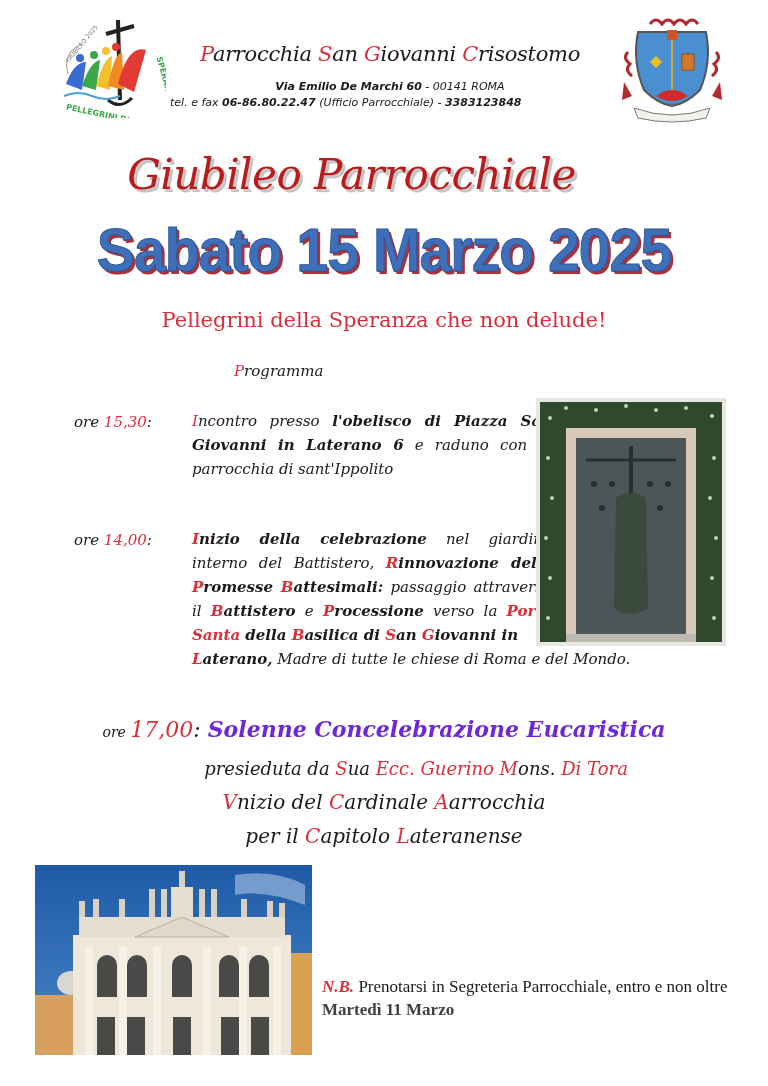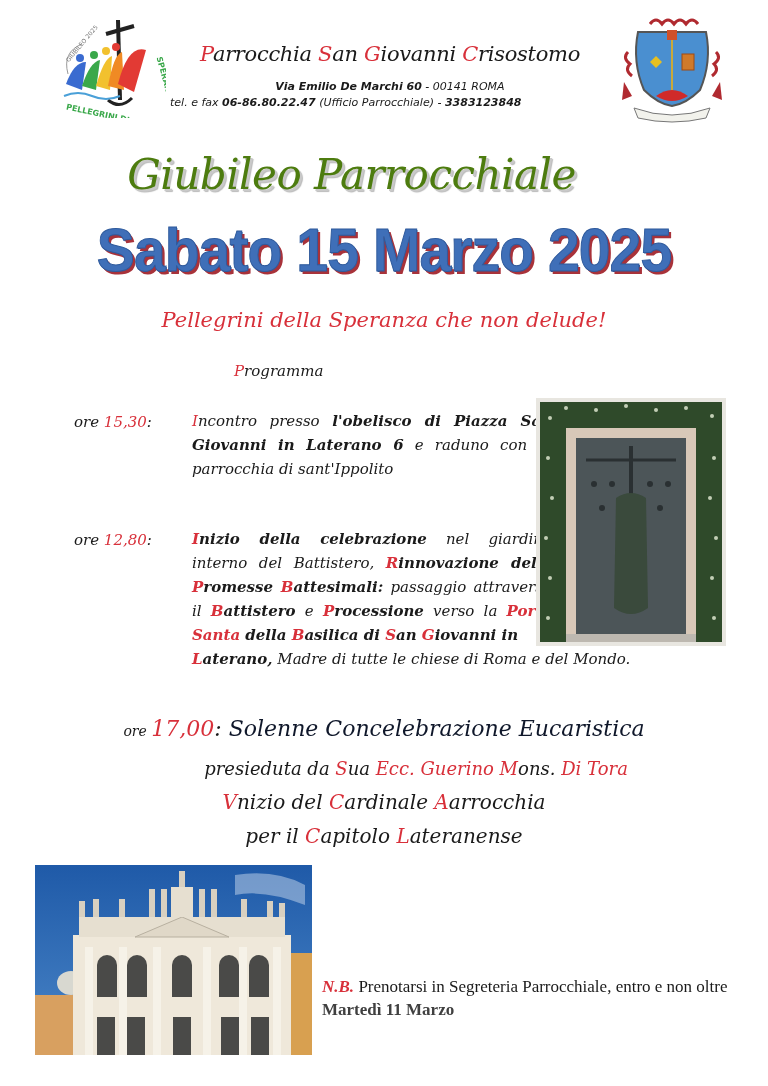"Giubileo Parrocchiale" #title-giubileo { color: #4d7c0f -> #b91c1c }
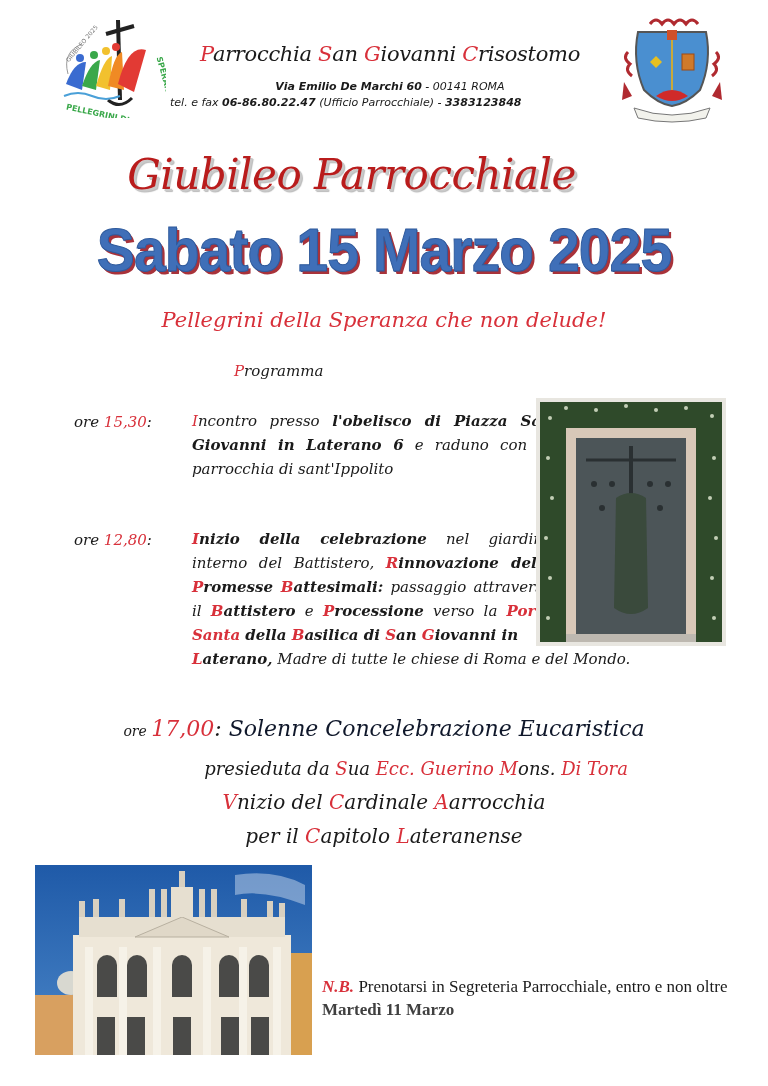"Pellegrini della Speranza che non" #subtitle { font-style: italic -> none }
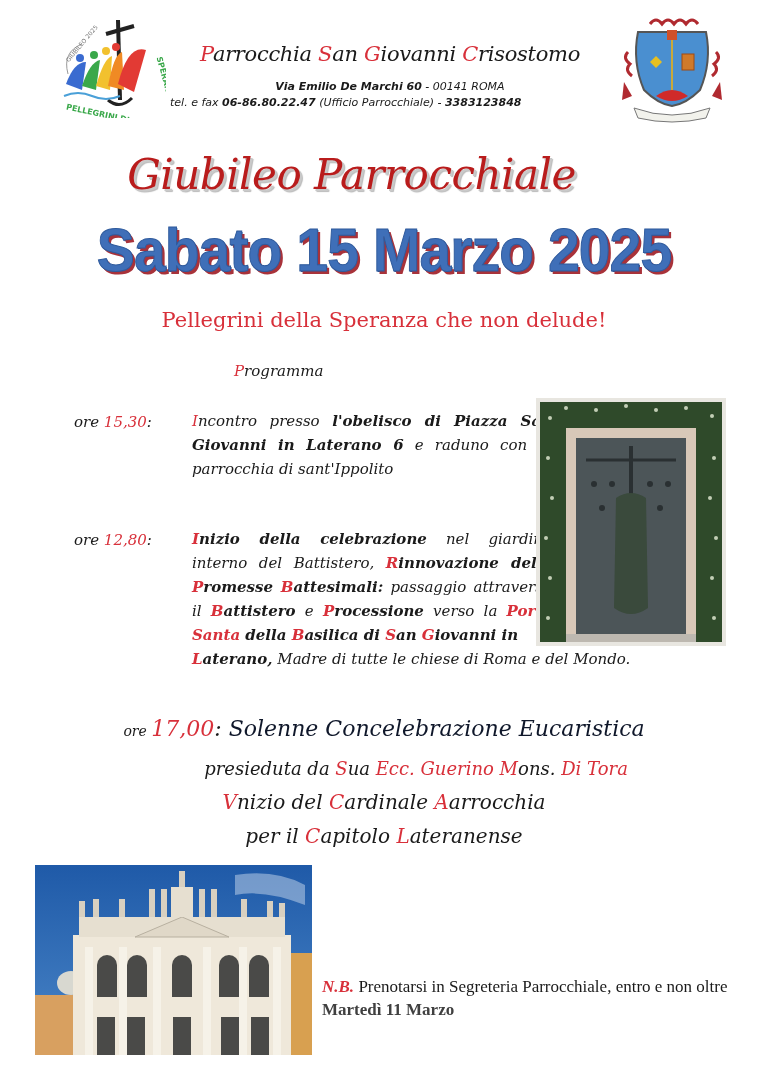"12,80" span.red { text: 12,80 -> 14,00 }
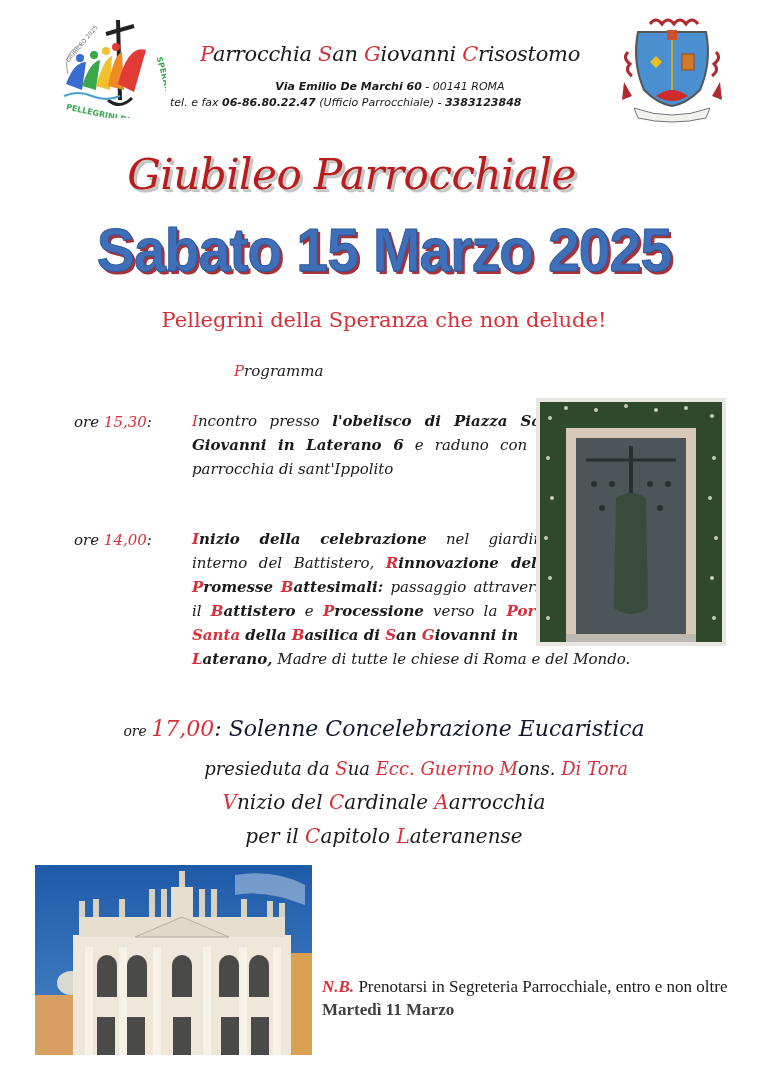"Solenne Concelebrazione Eucaristica" #item3-title { color: #0f172a -> #6d28d9; font-weight: none -> bold }
